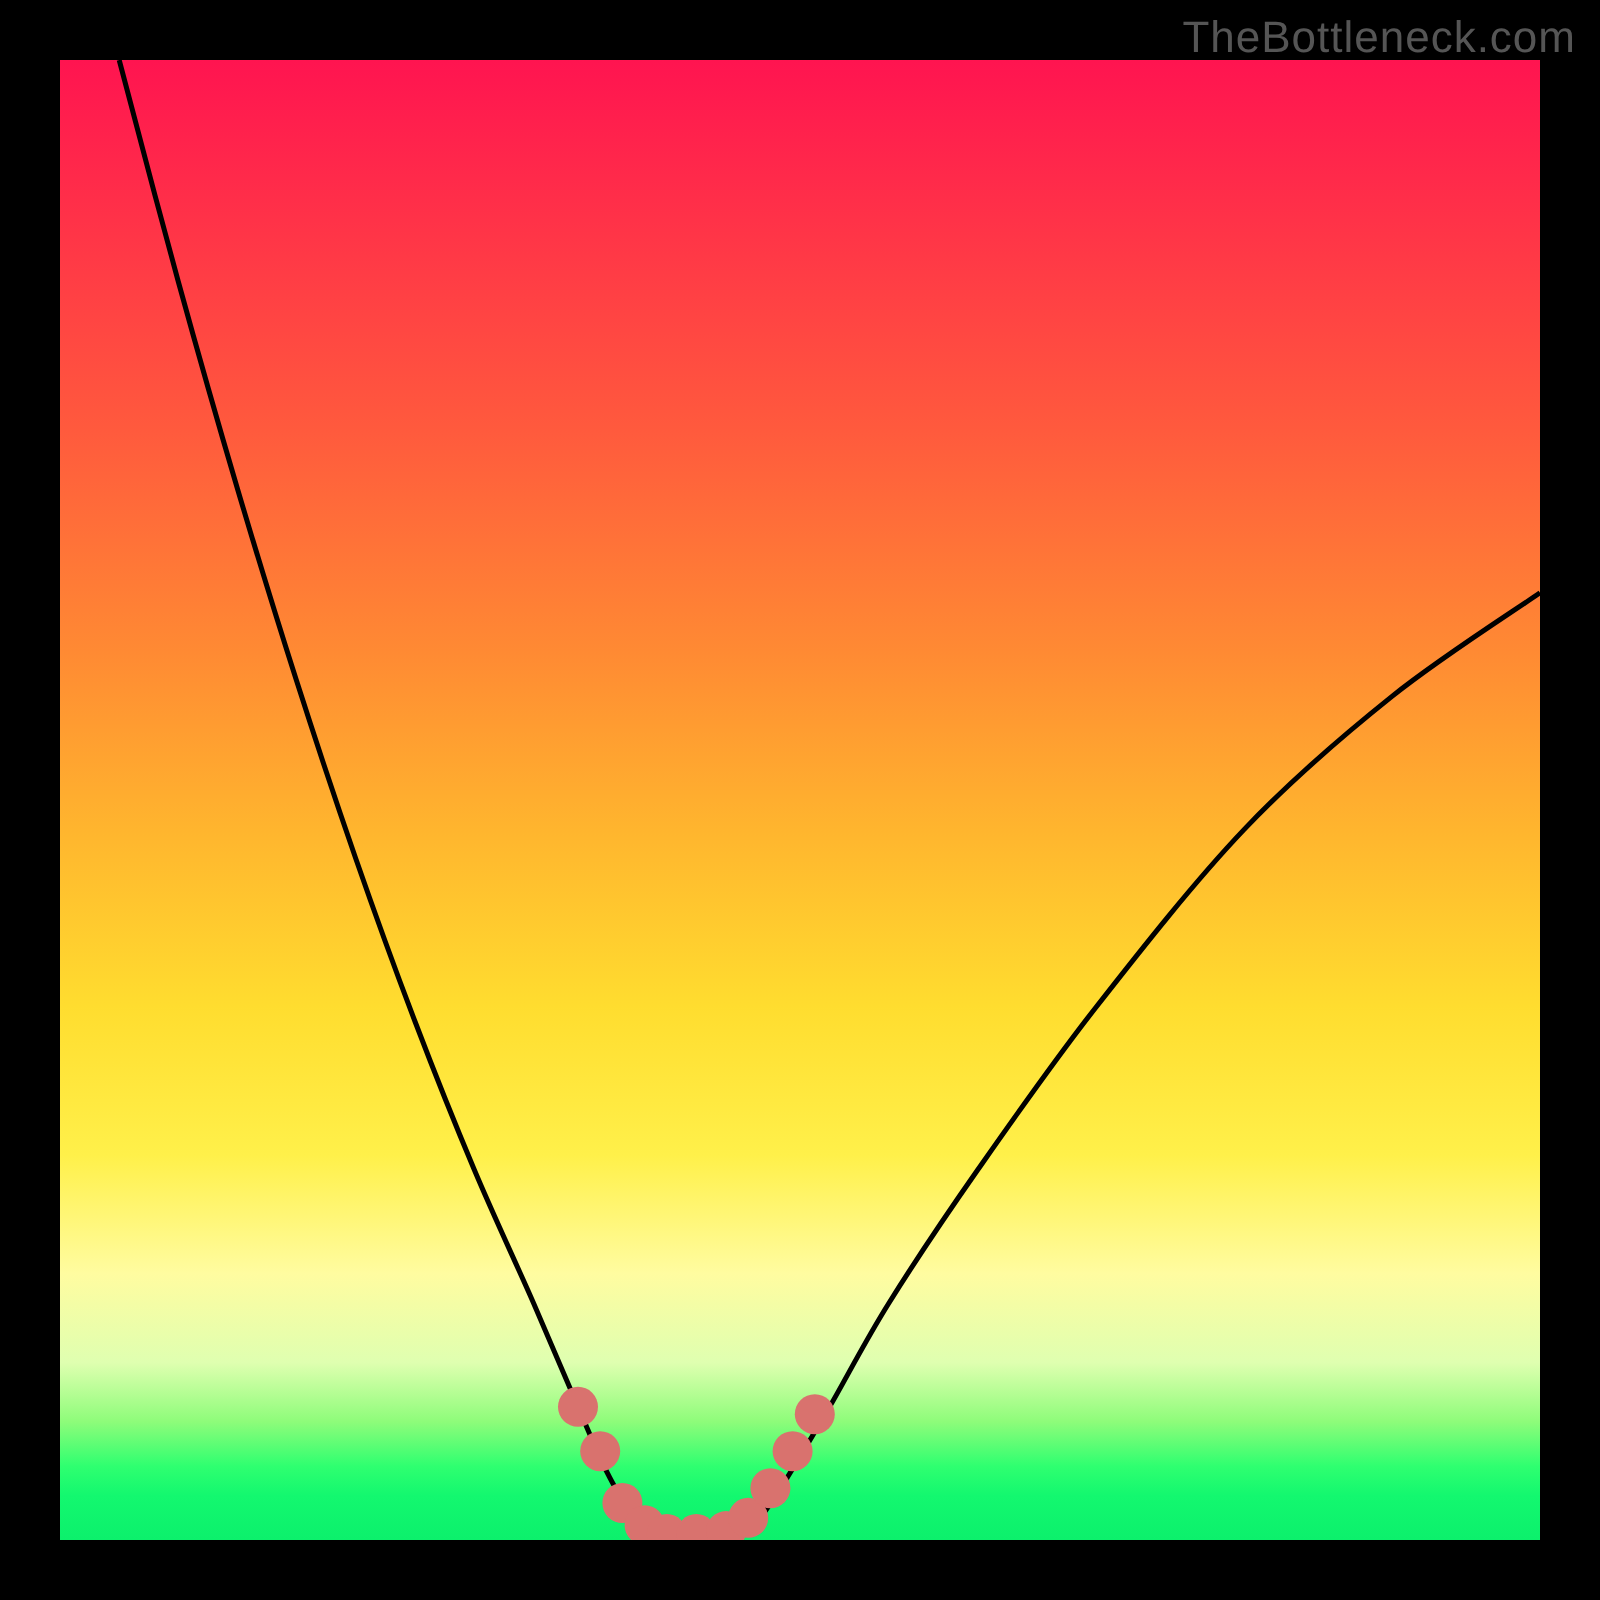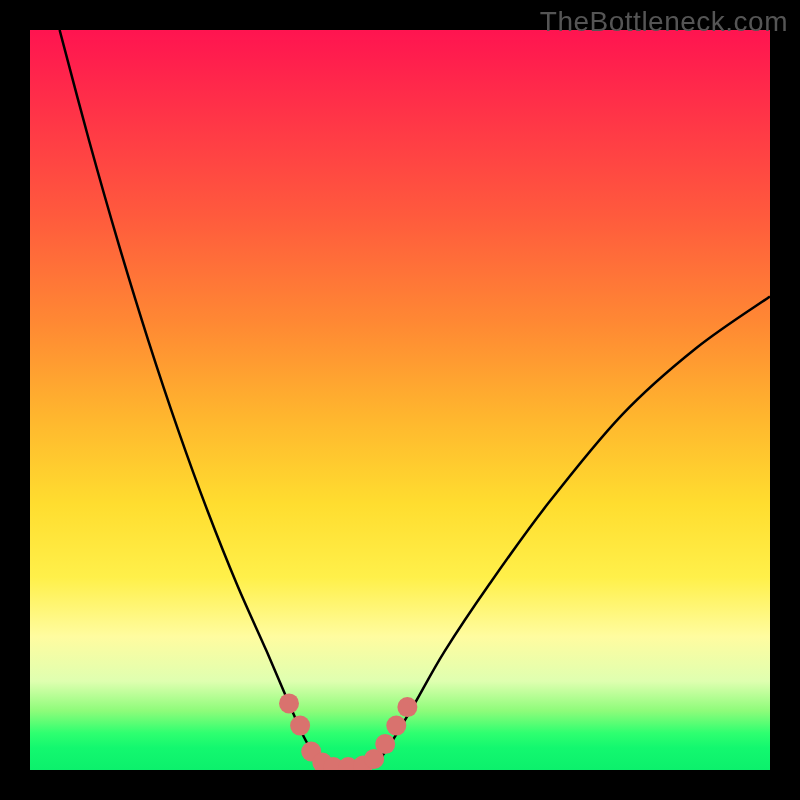"TheBottleneck.com" .watermark { font-size: 28px -> 22px }
